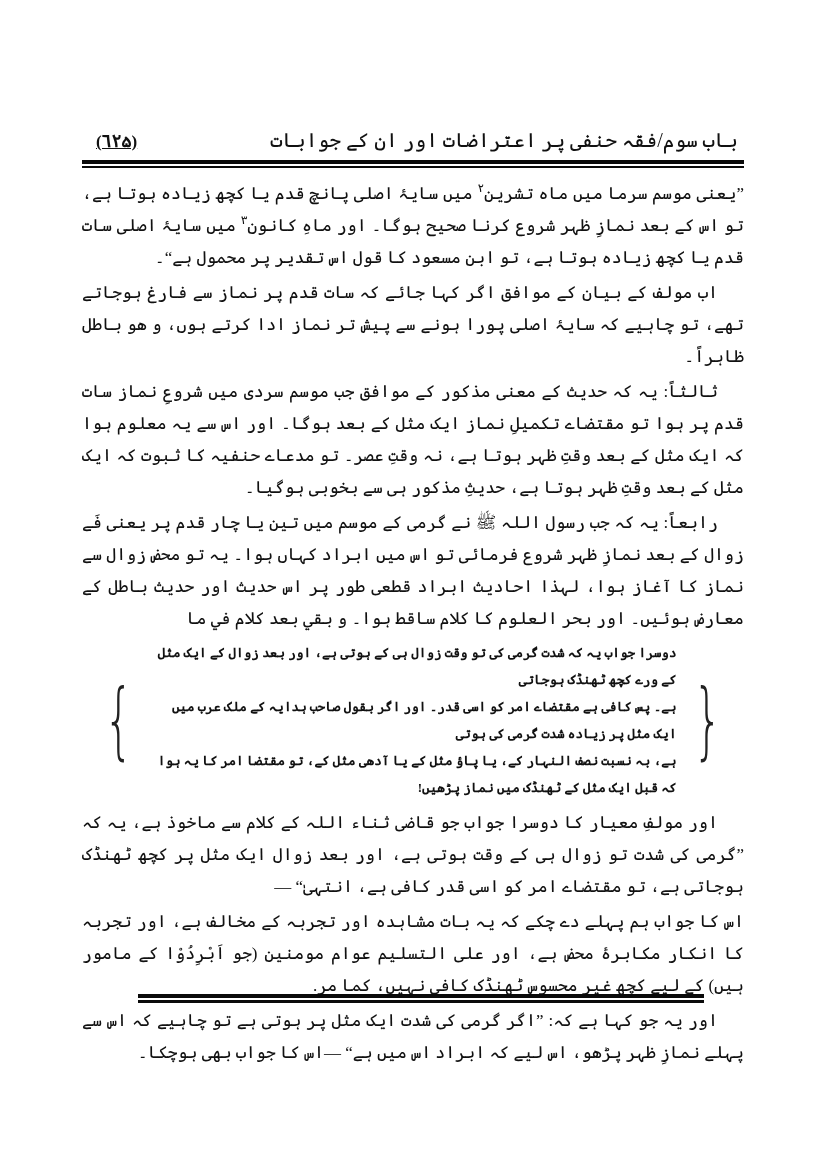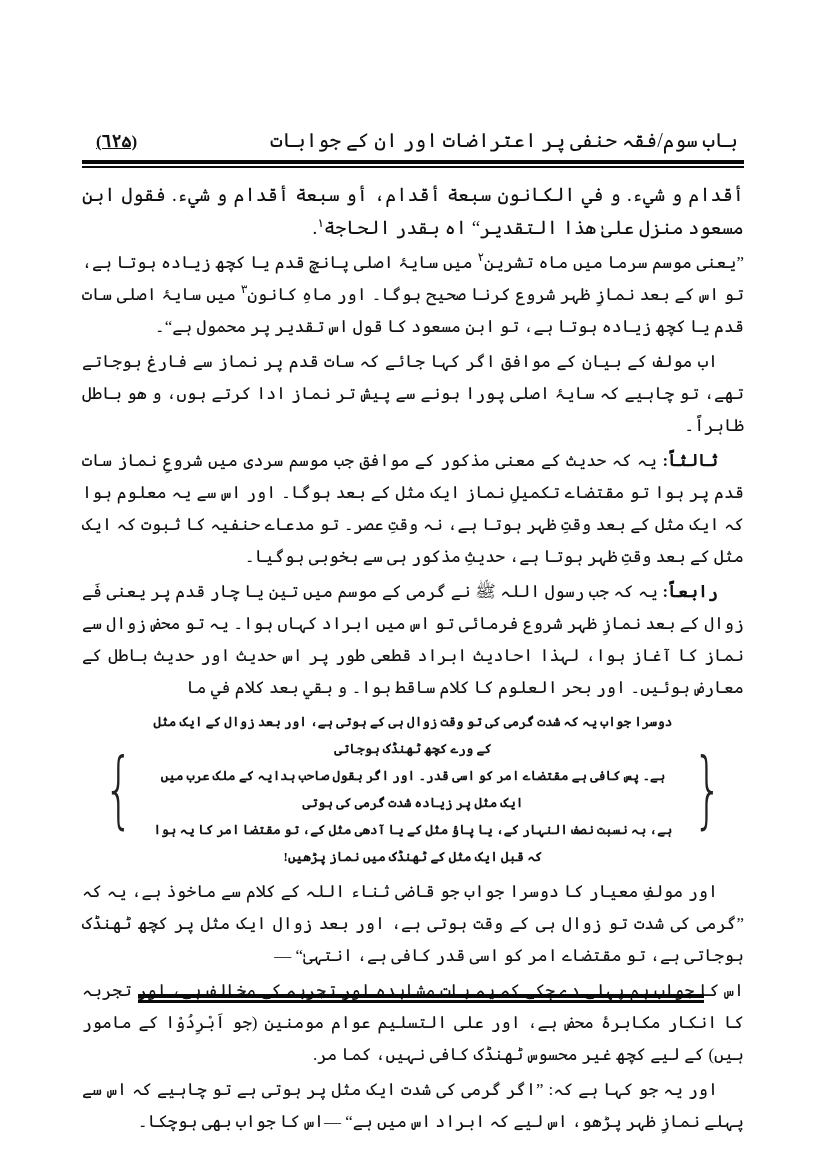"أقدام و شيء. و في" p.arabic-p { html: <p><span>أقدام و شيء. و في الكانون سبعة أقدام، أو سبعة أقدام و شيء. فقول ابن مسعود منزل علىٰ هذا التقدير“ اه بقدر الحاجة</span><sup>۱</sup><span>.</span></p> -> none }
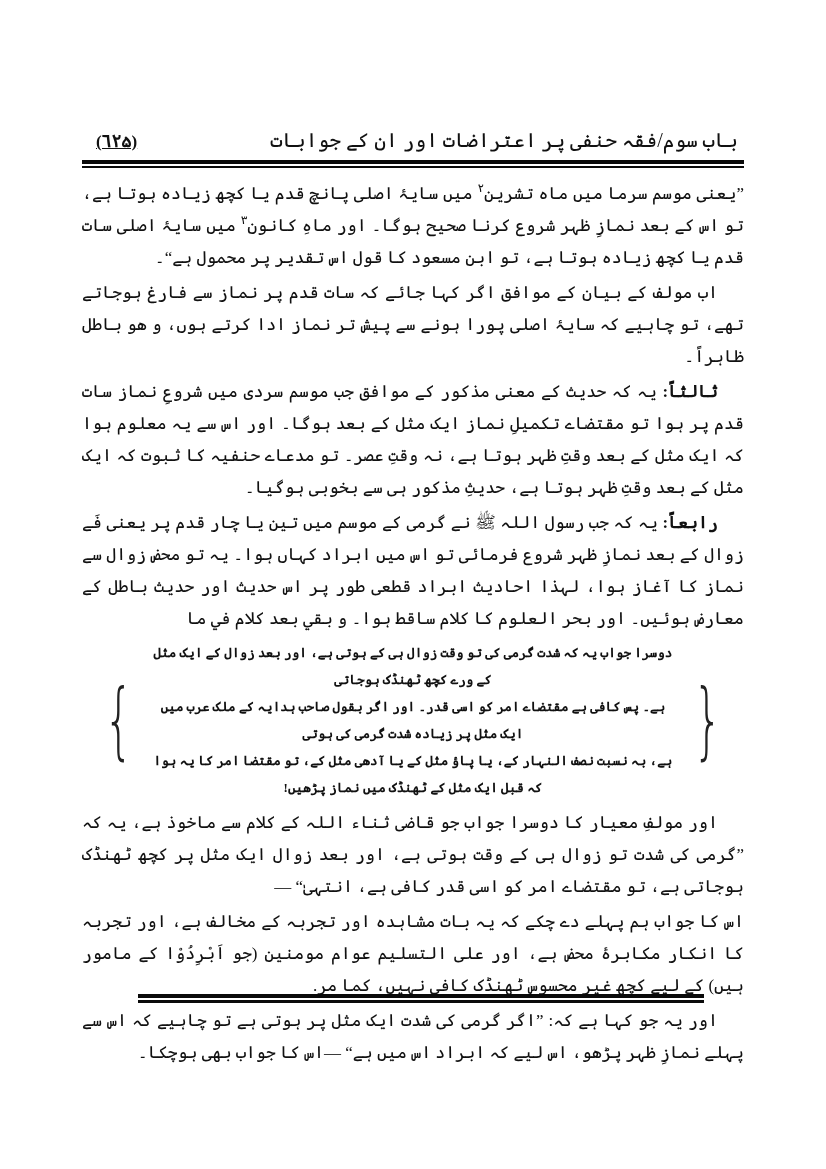"ثالثاً:" .lead-bold { font-weight: bold -> normal }
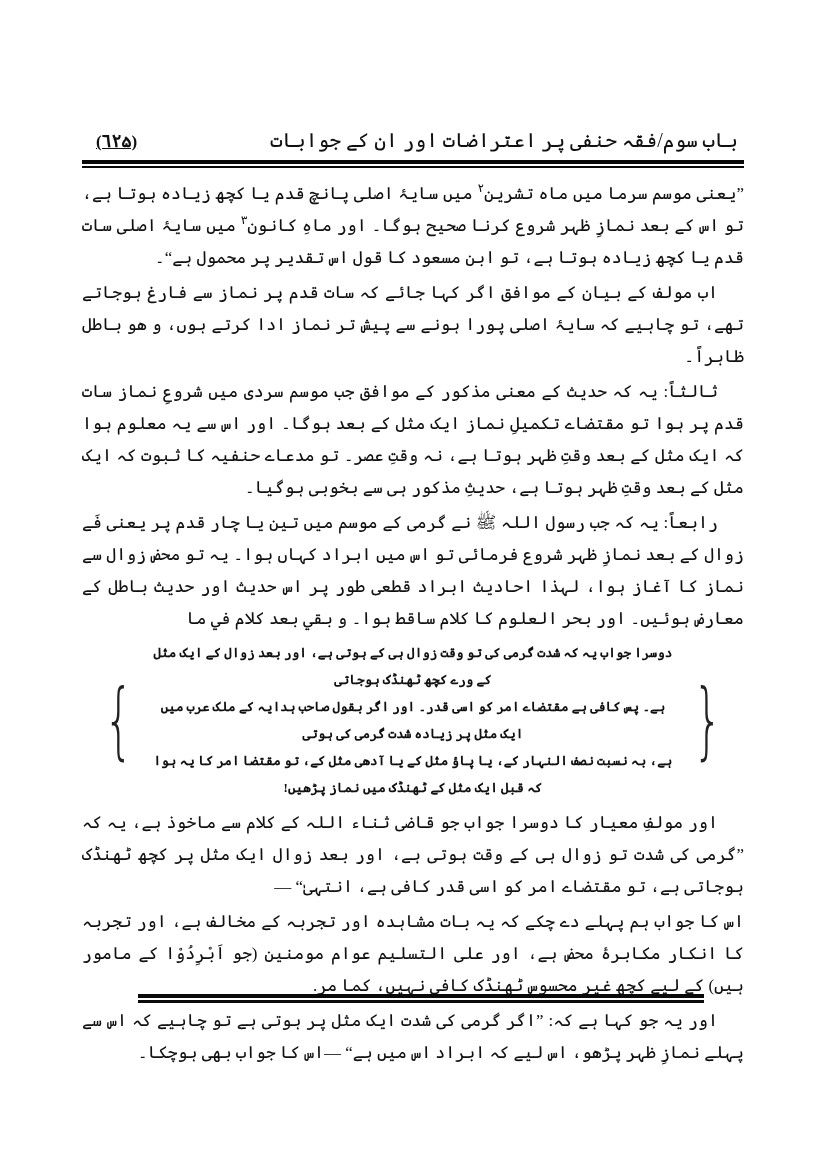"دوسرا جواب یہ کہ شدت" .bracket-line { text-align: center -> right }
